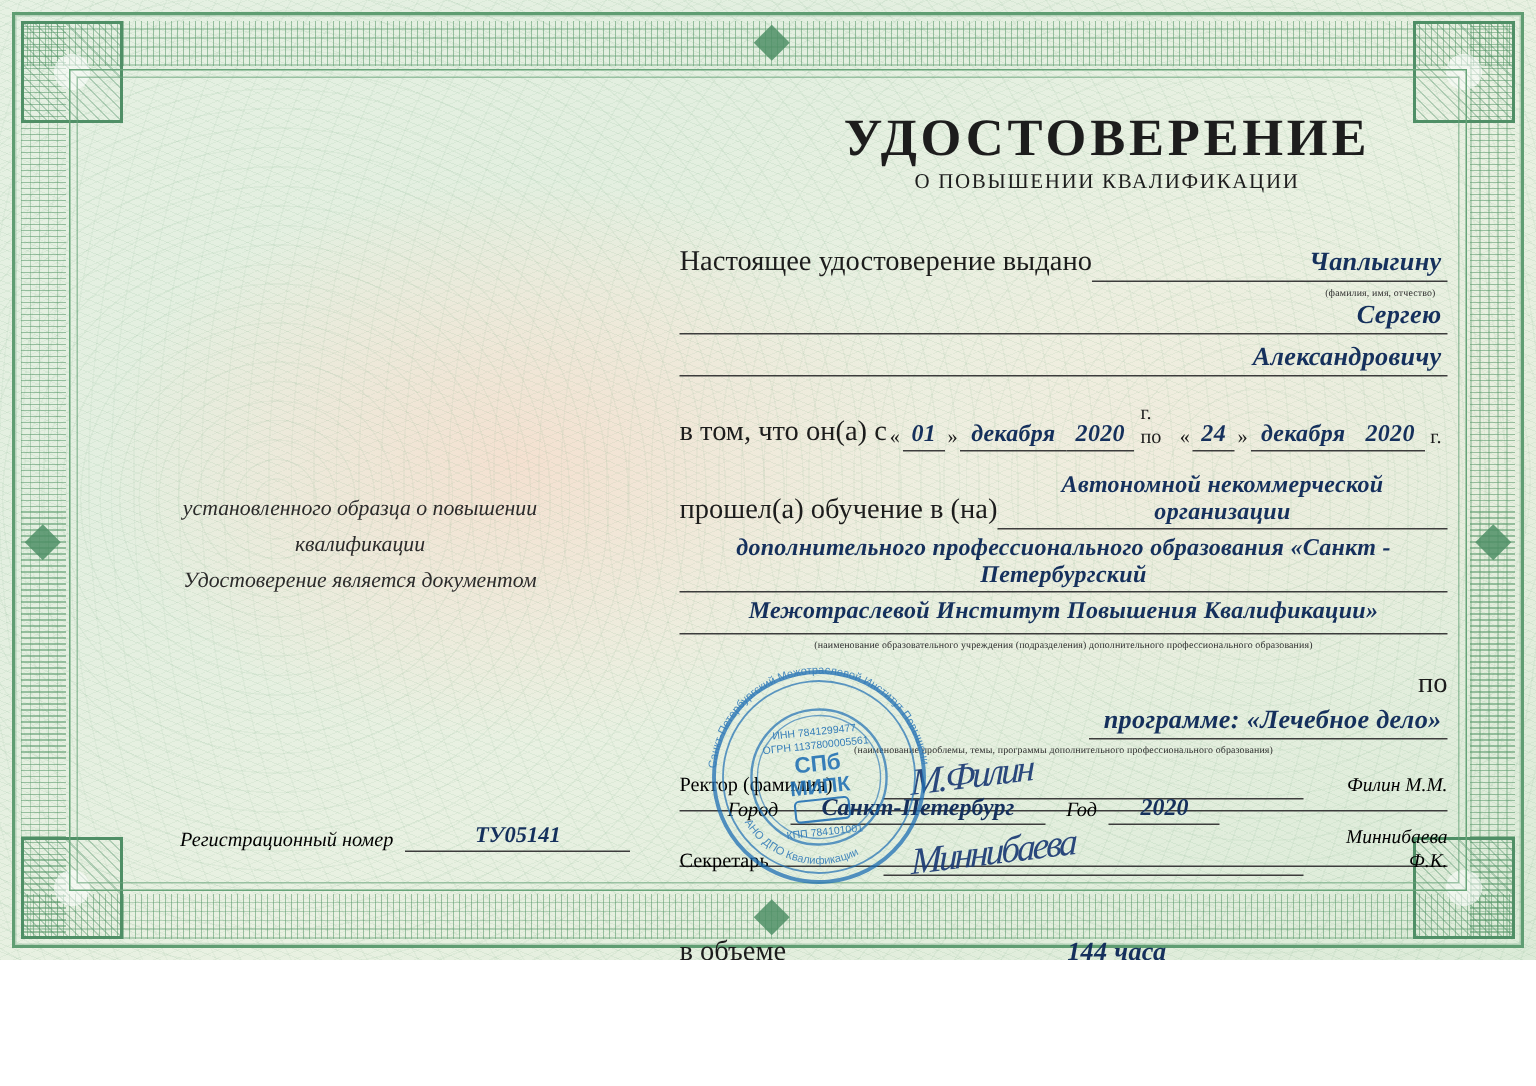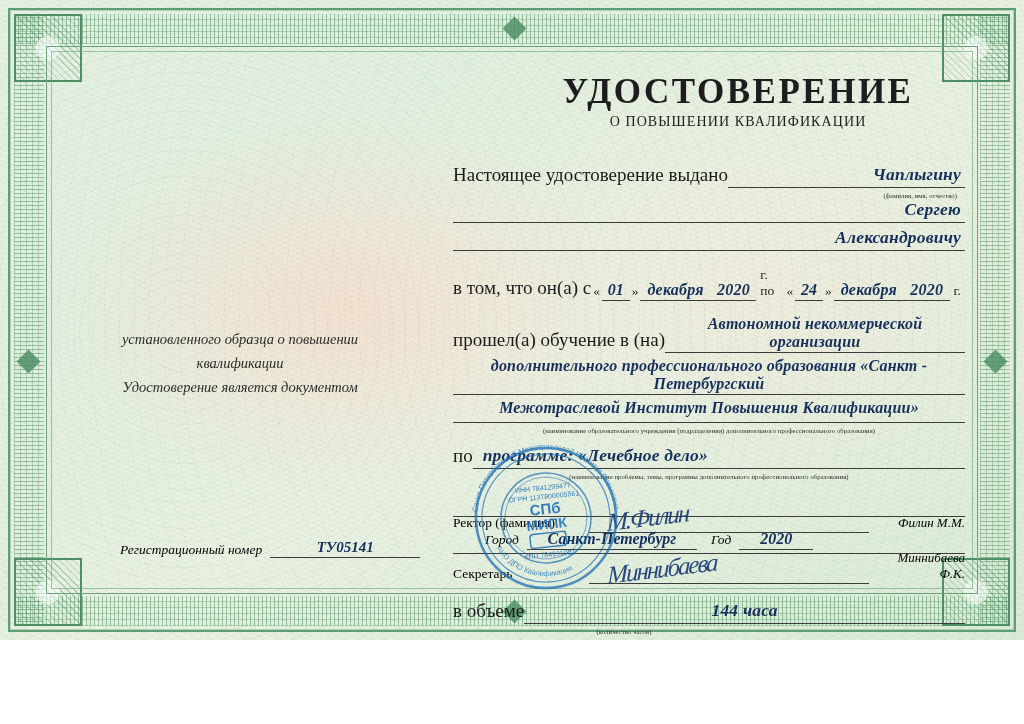"по" div.row { flex-direction: none -> column }
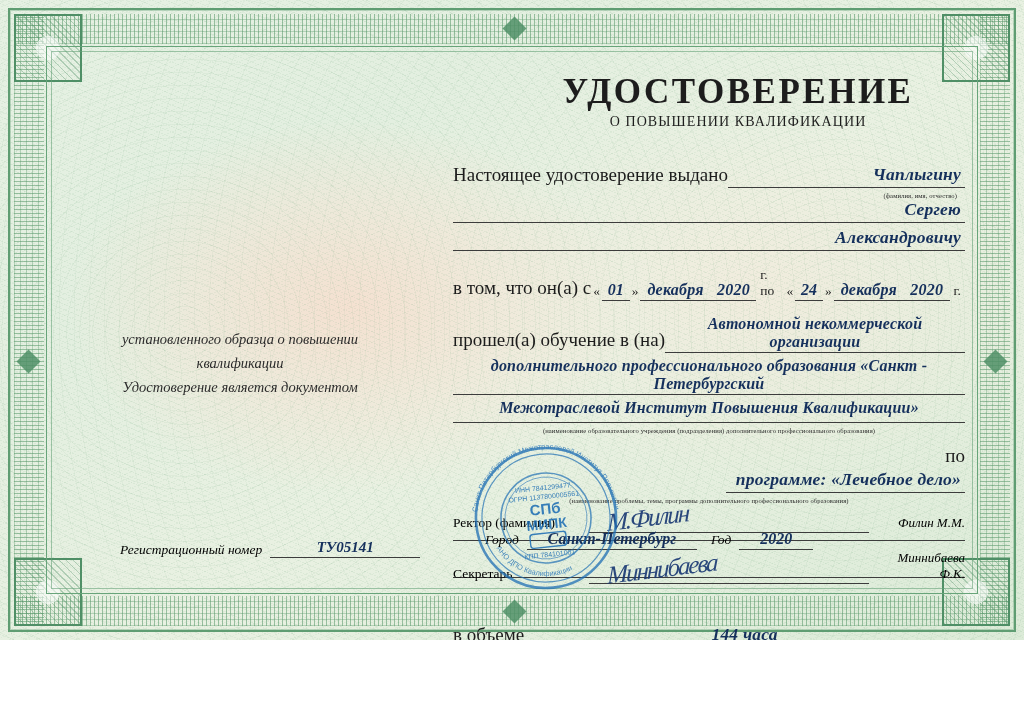"Регистрационный номер" .reg { bottom: 24px -> 14px }
